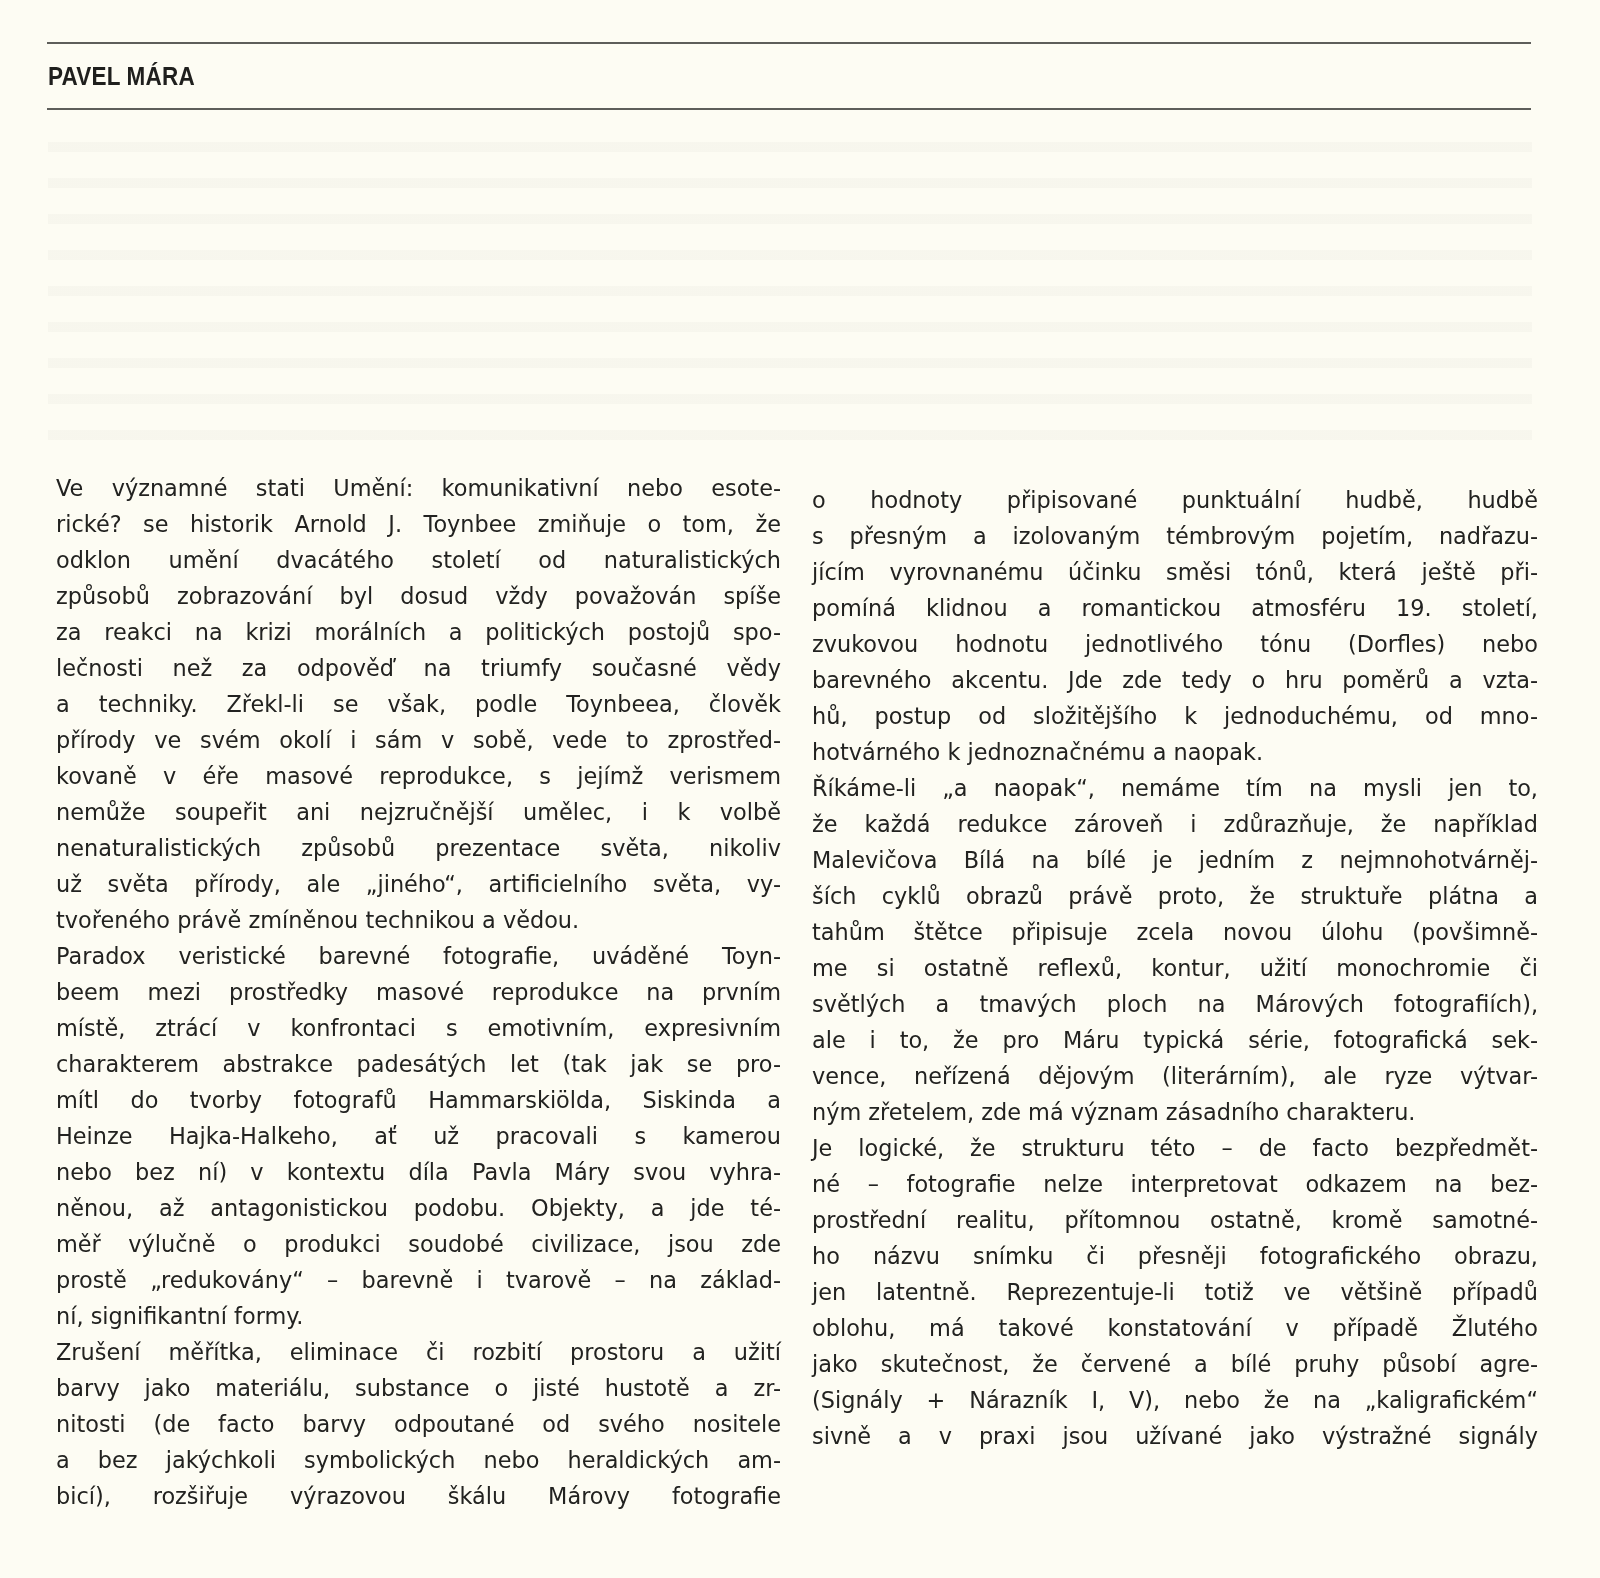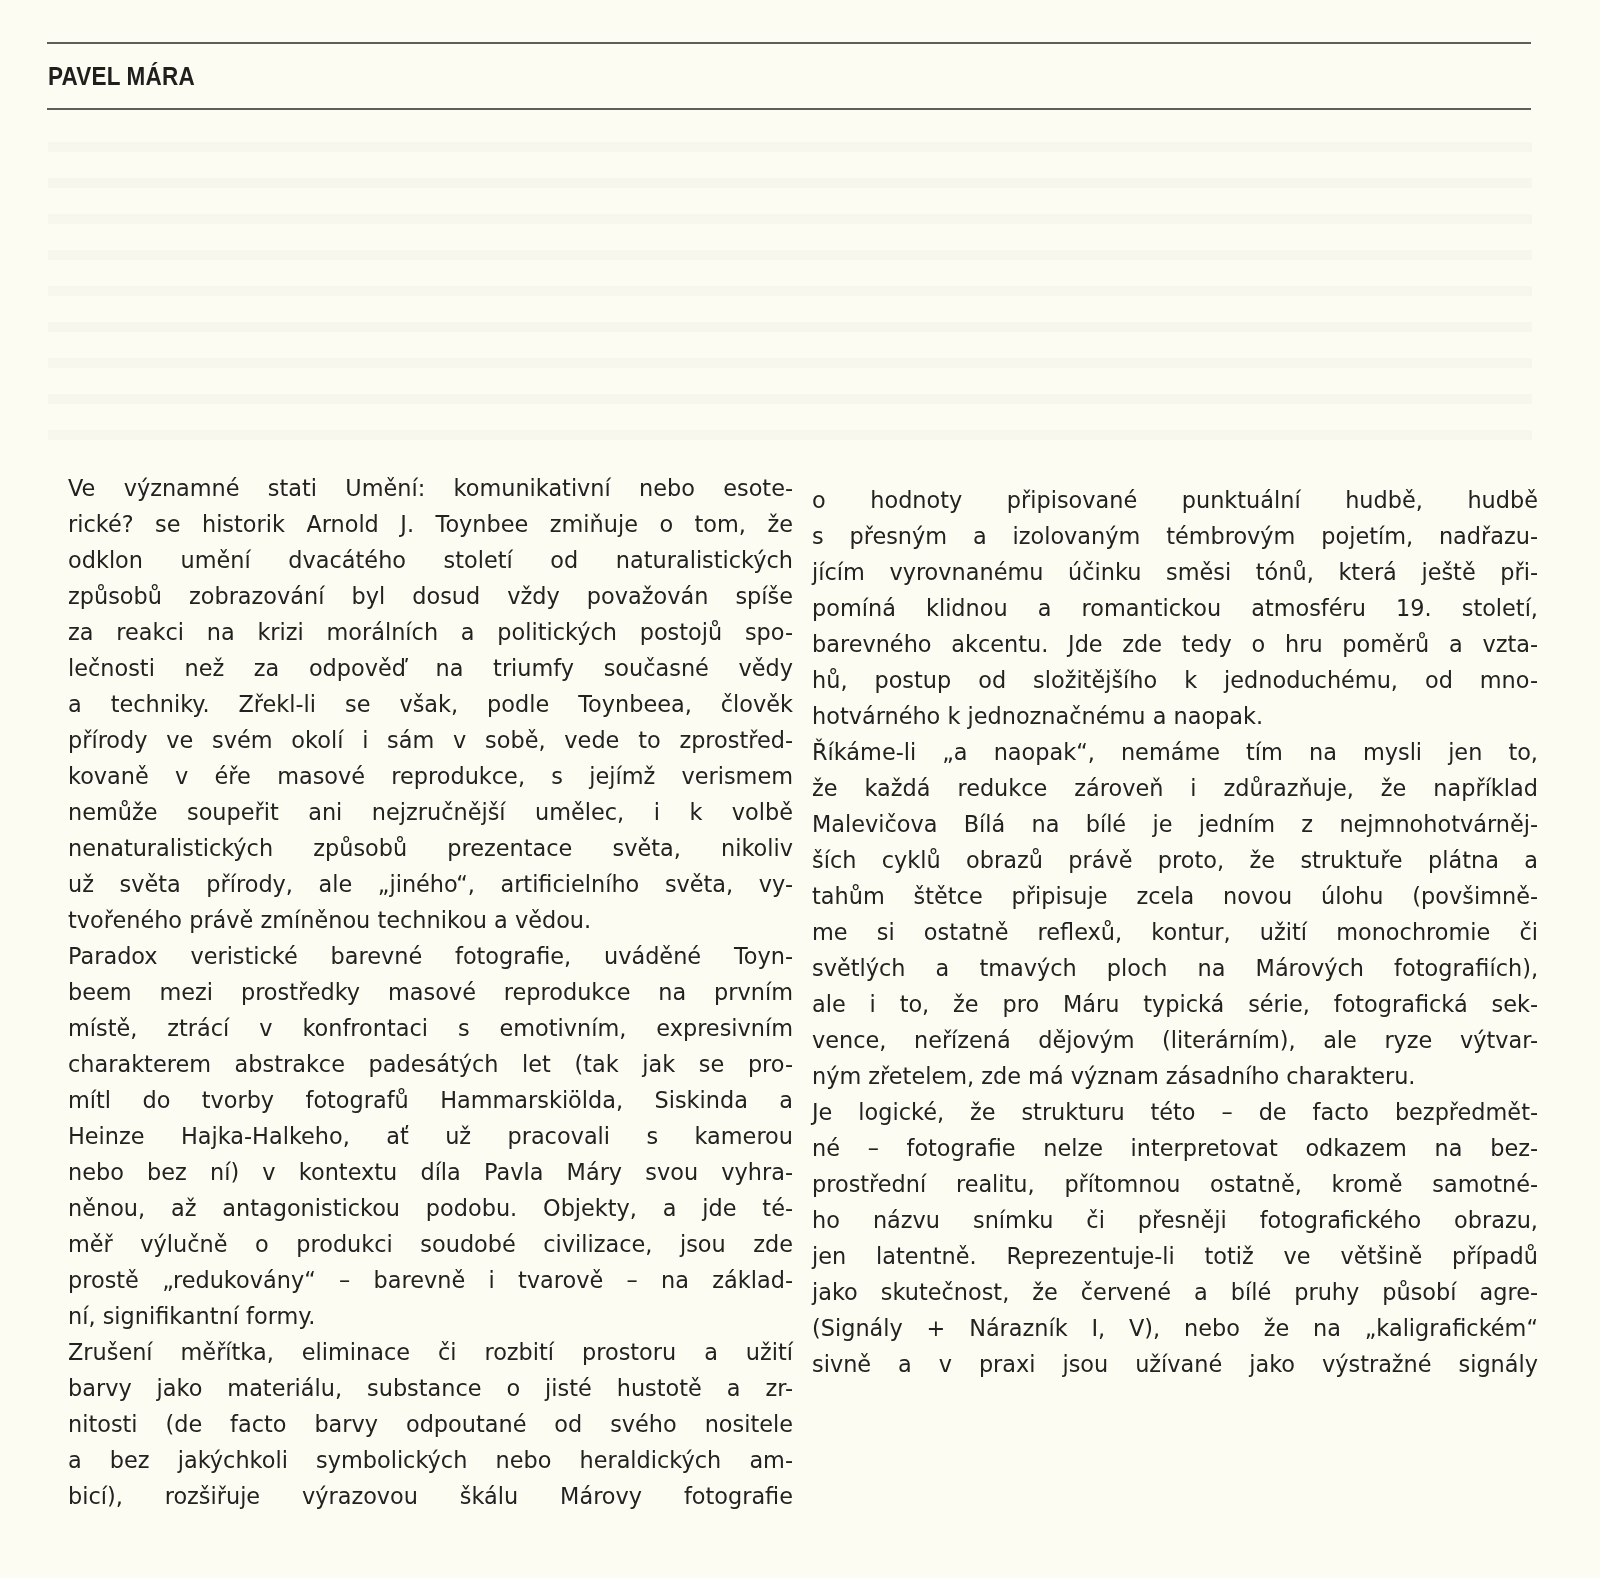"Ve významné stati Umění: komunikativní" .col.left { left: 68px -> 56px }
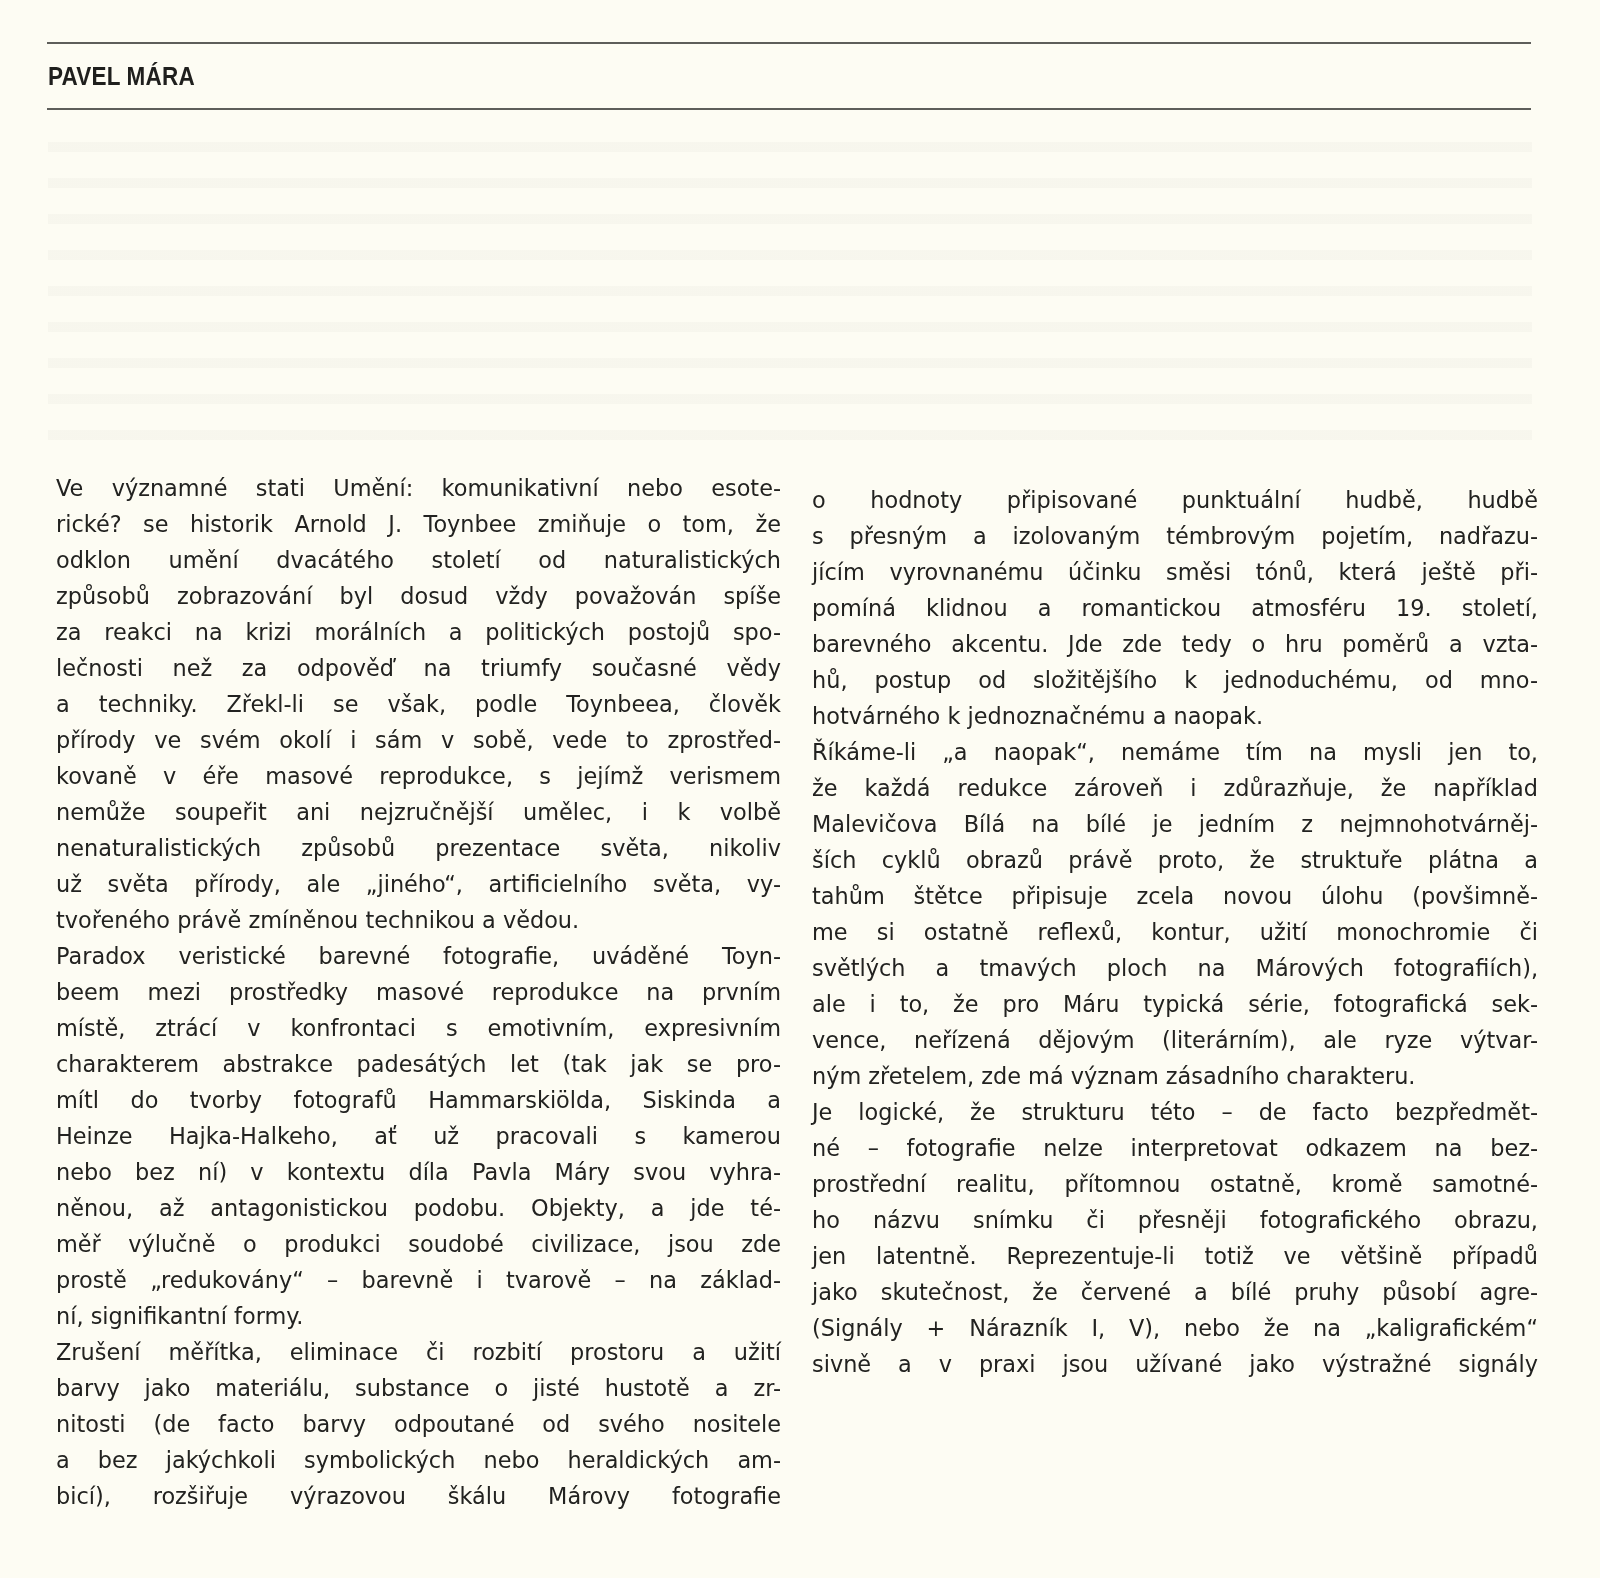"zvukovou hodnotu jednotlivého tónu" span.line { html: none -> <span>zvukovou hodnotu jednotlivého tónu (Dorfles) nebo</span> }
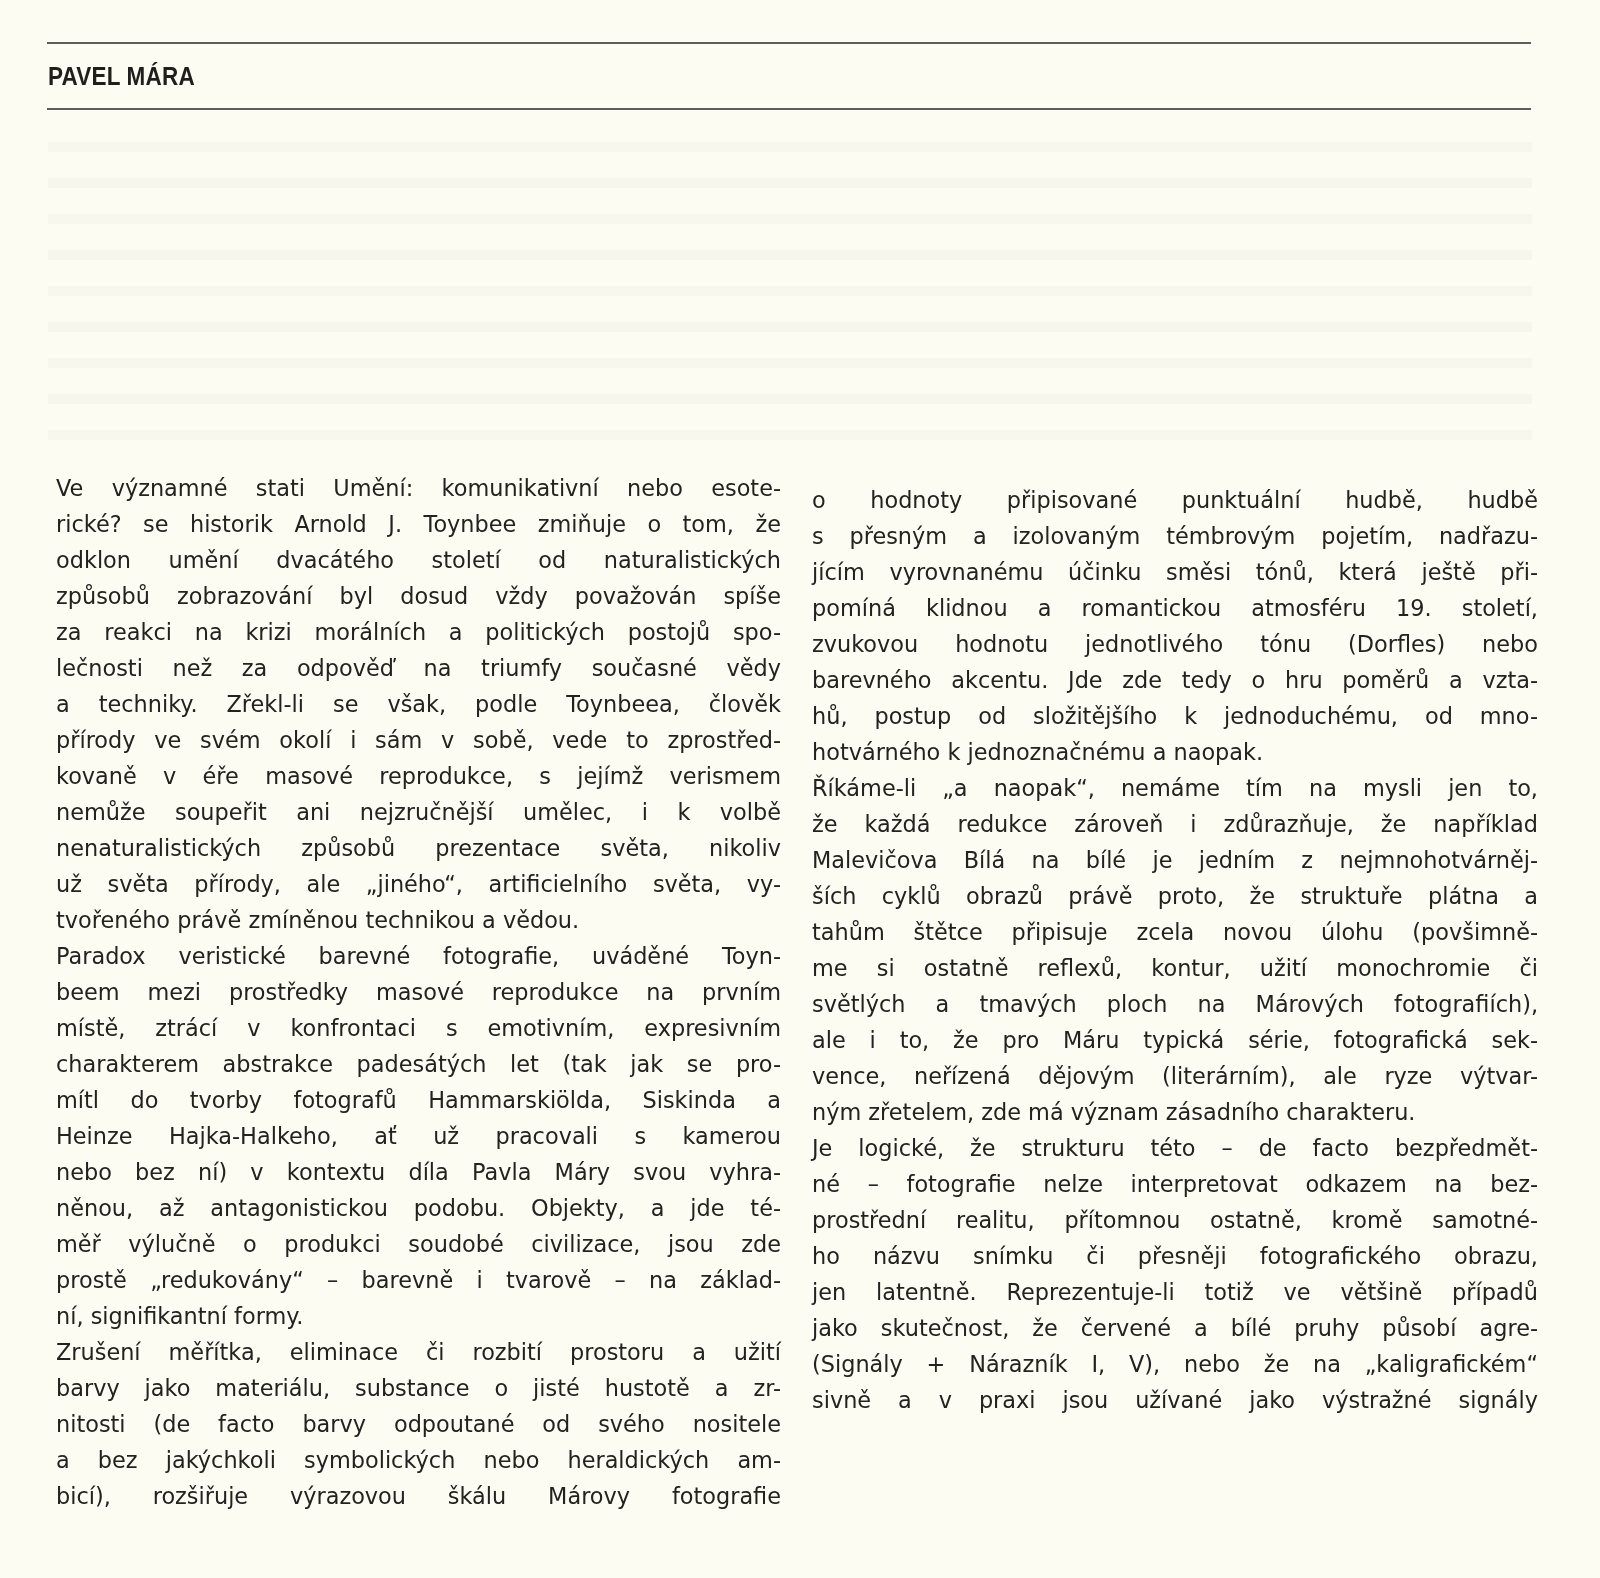"oblohu, má takové konstatování v" span.line { html: none -> <span>oblohu, má takové konstatování v případě Žlutého</span> }
